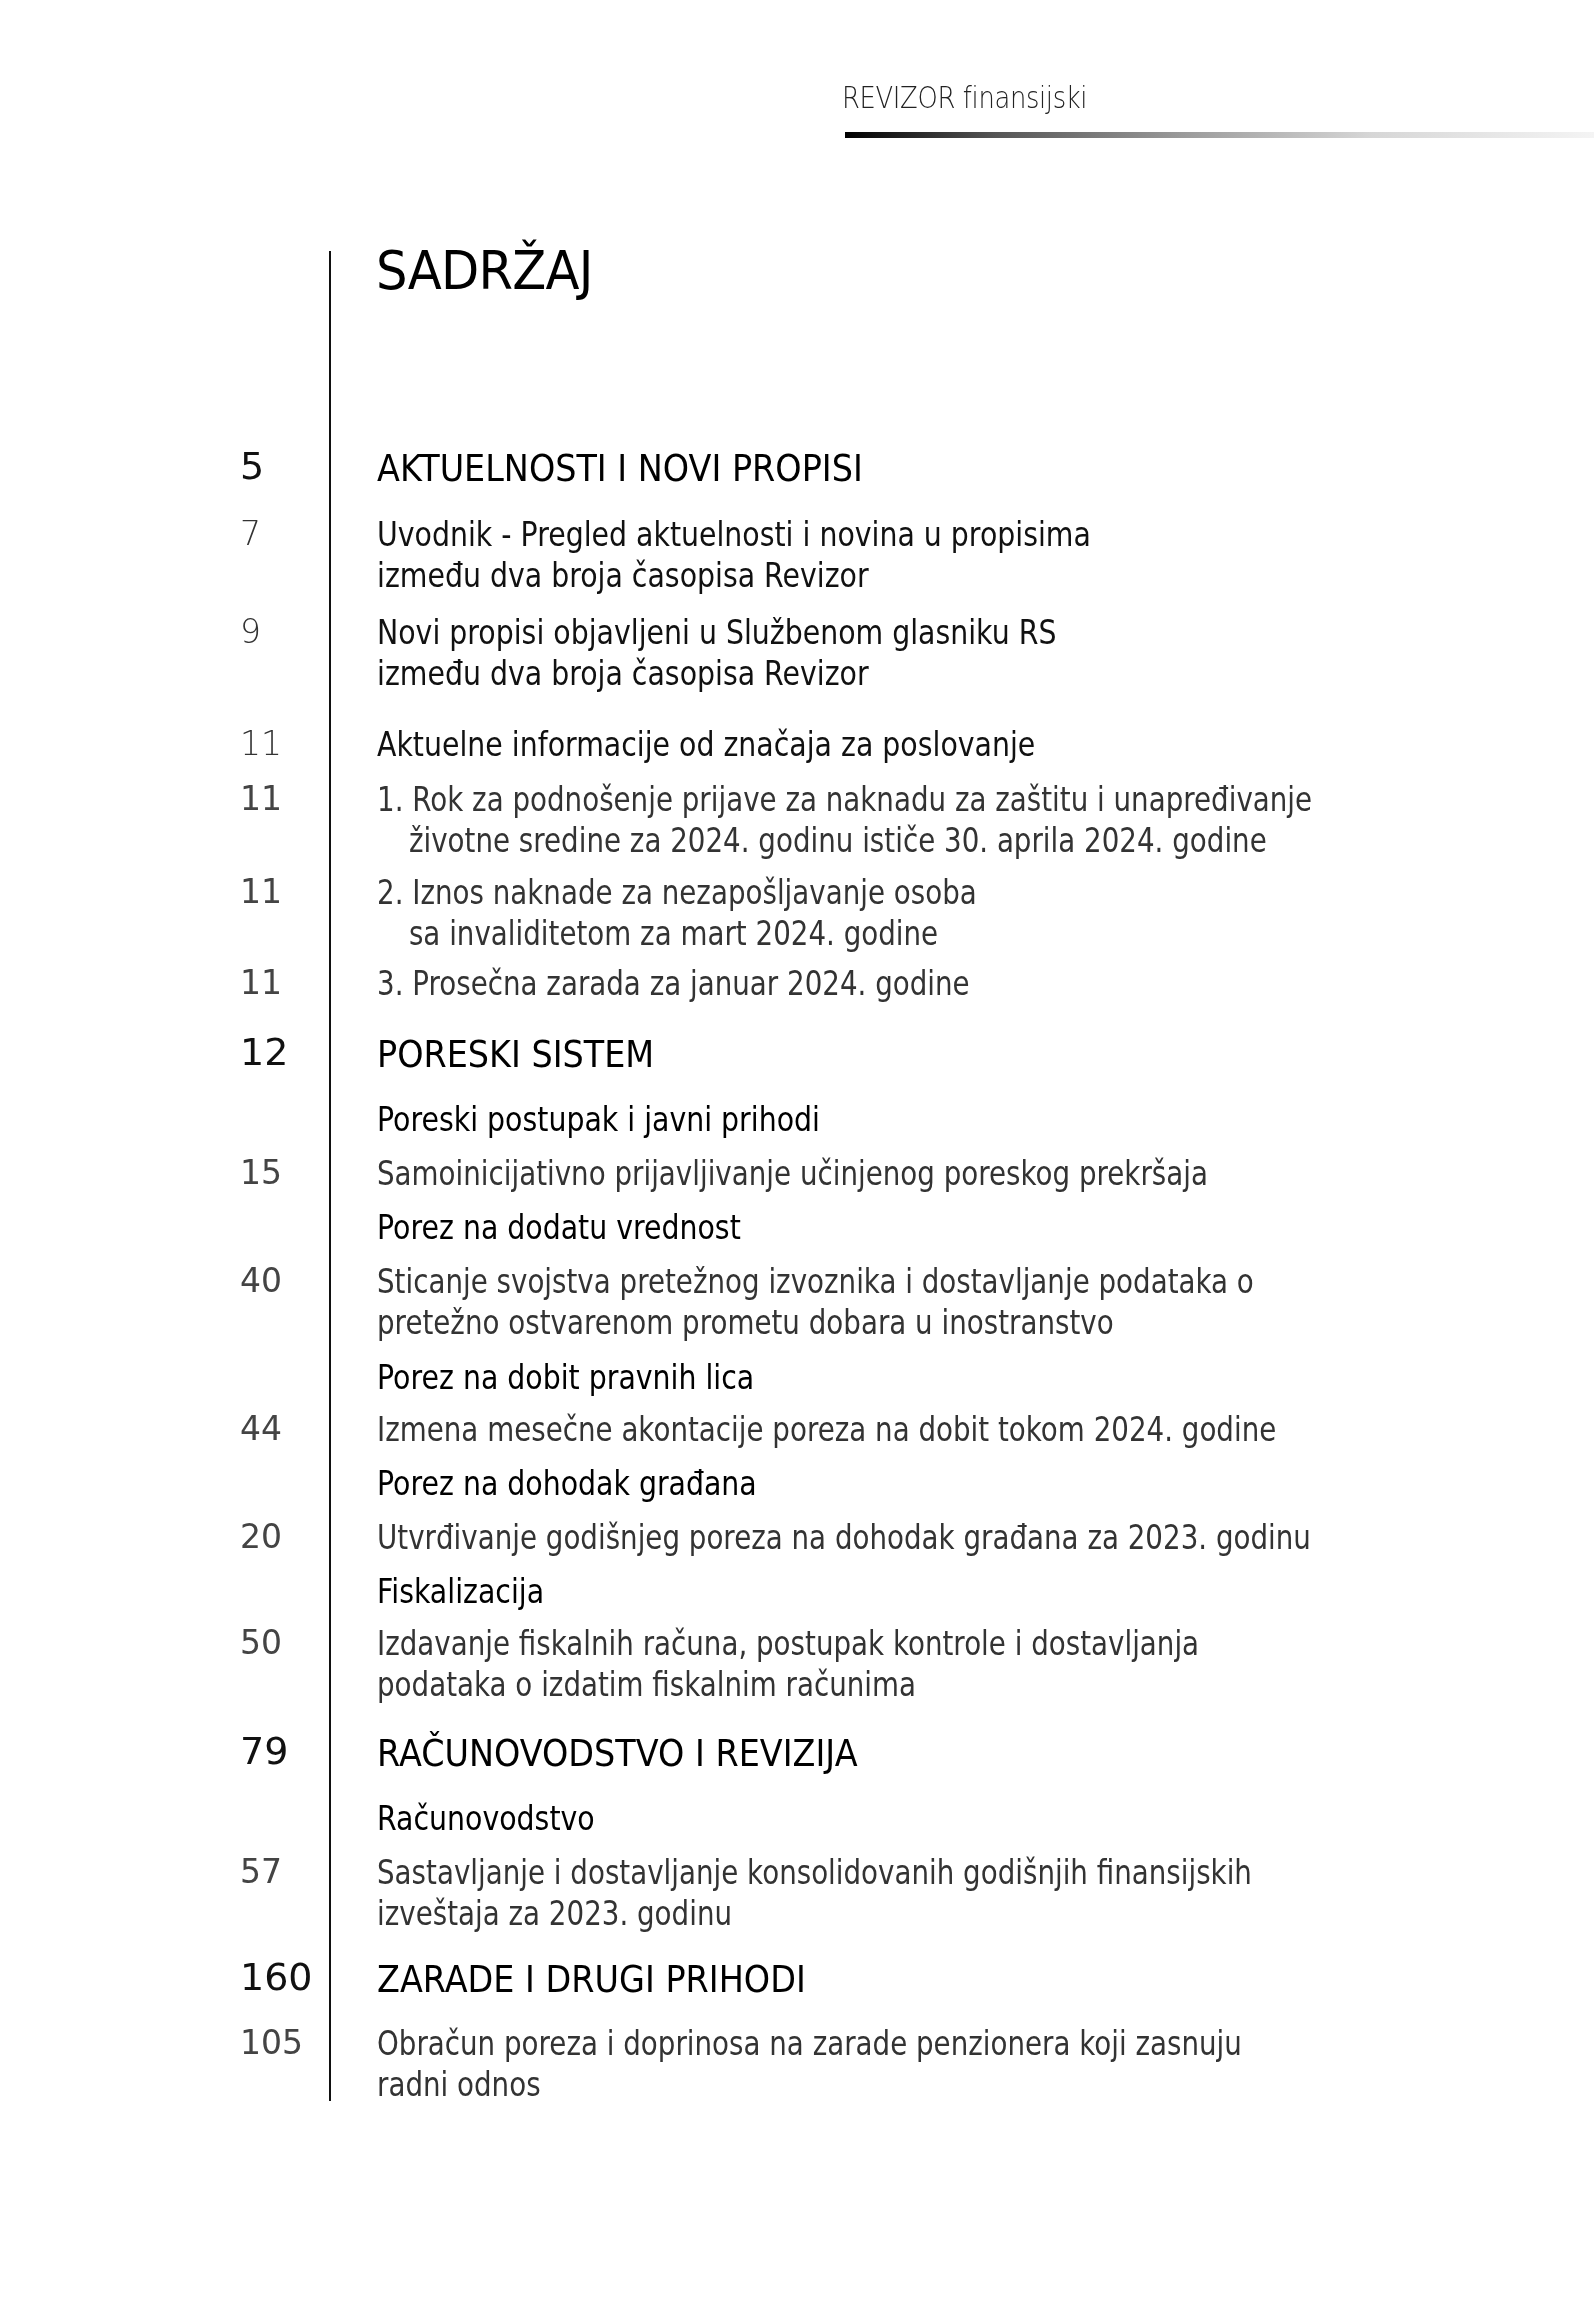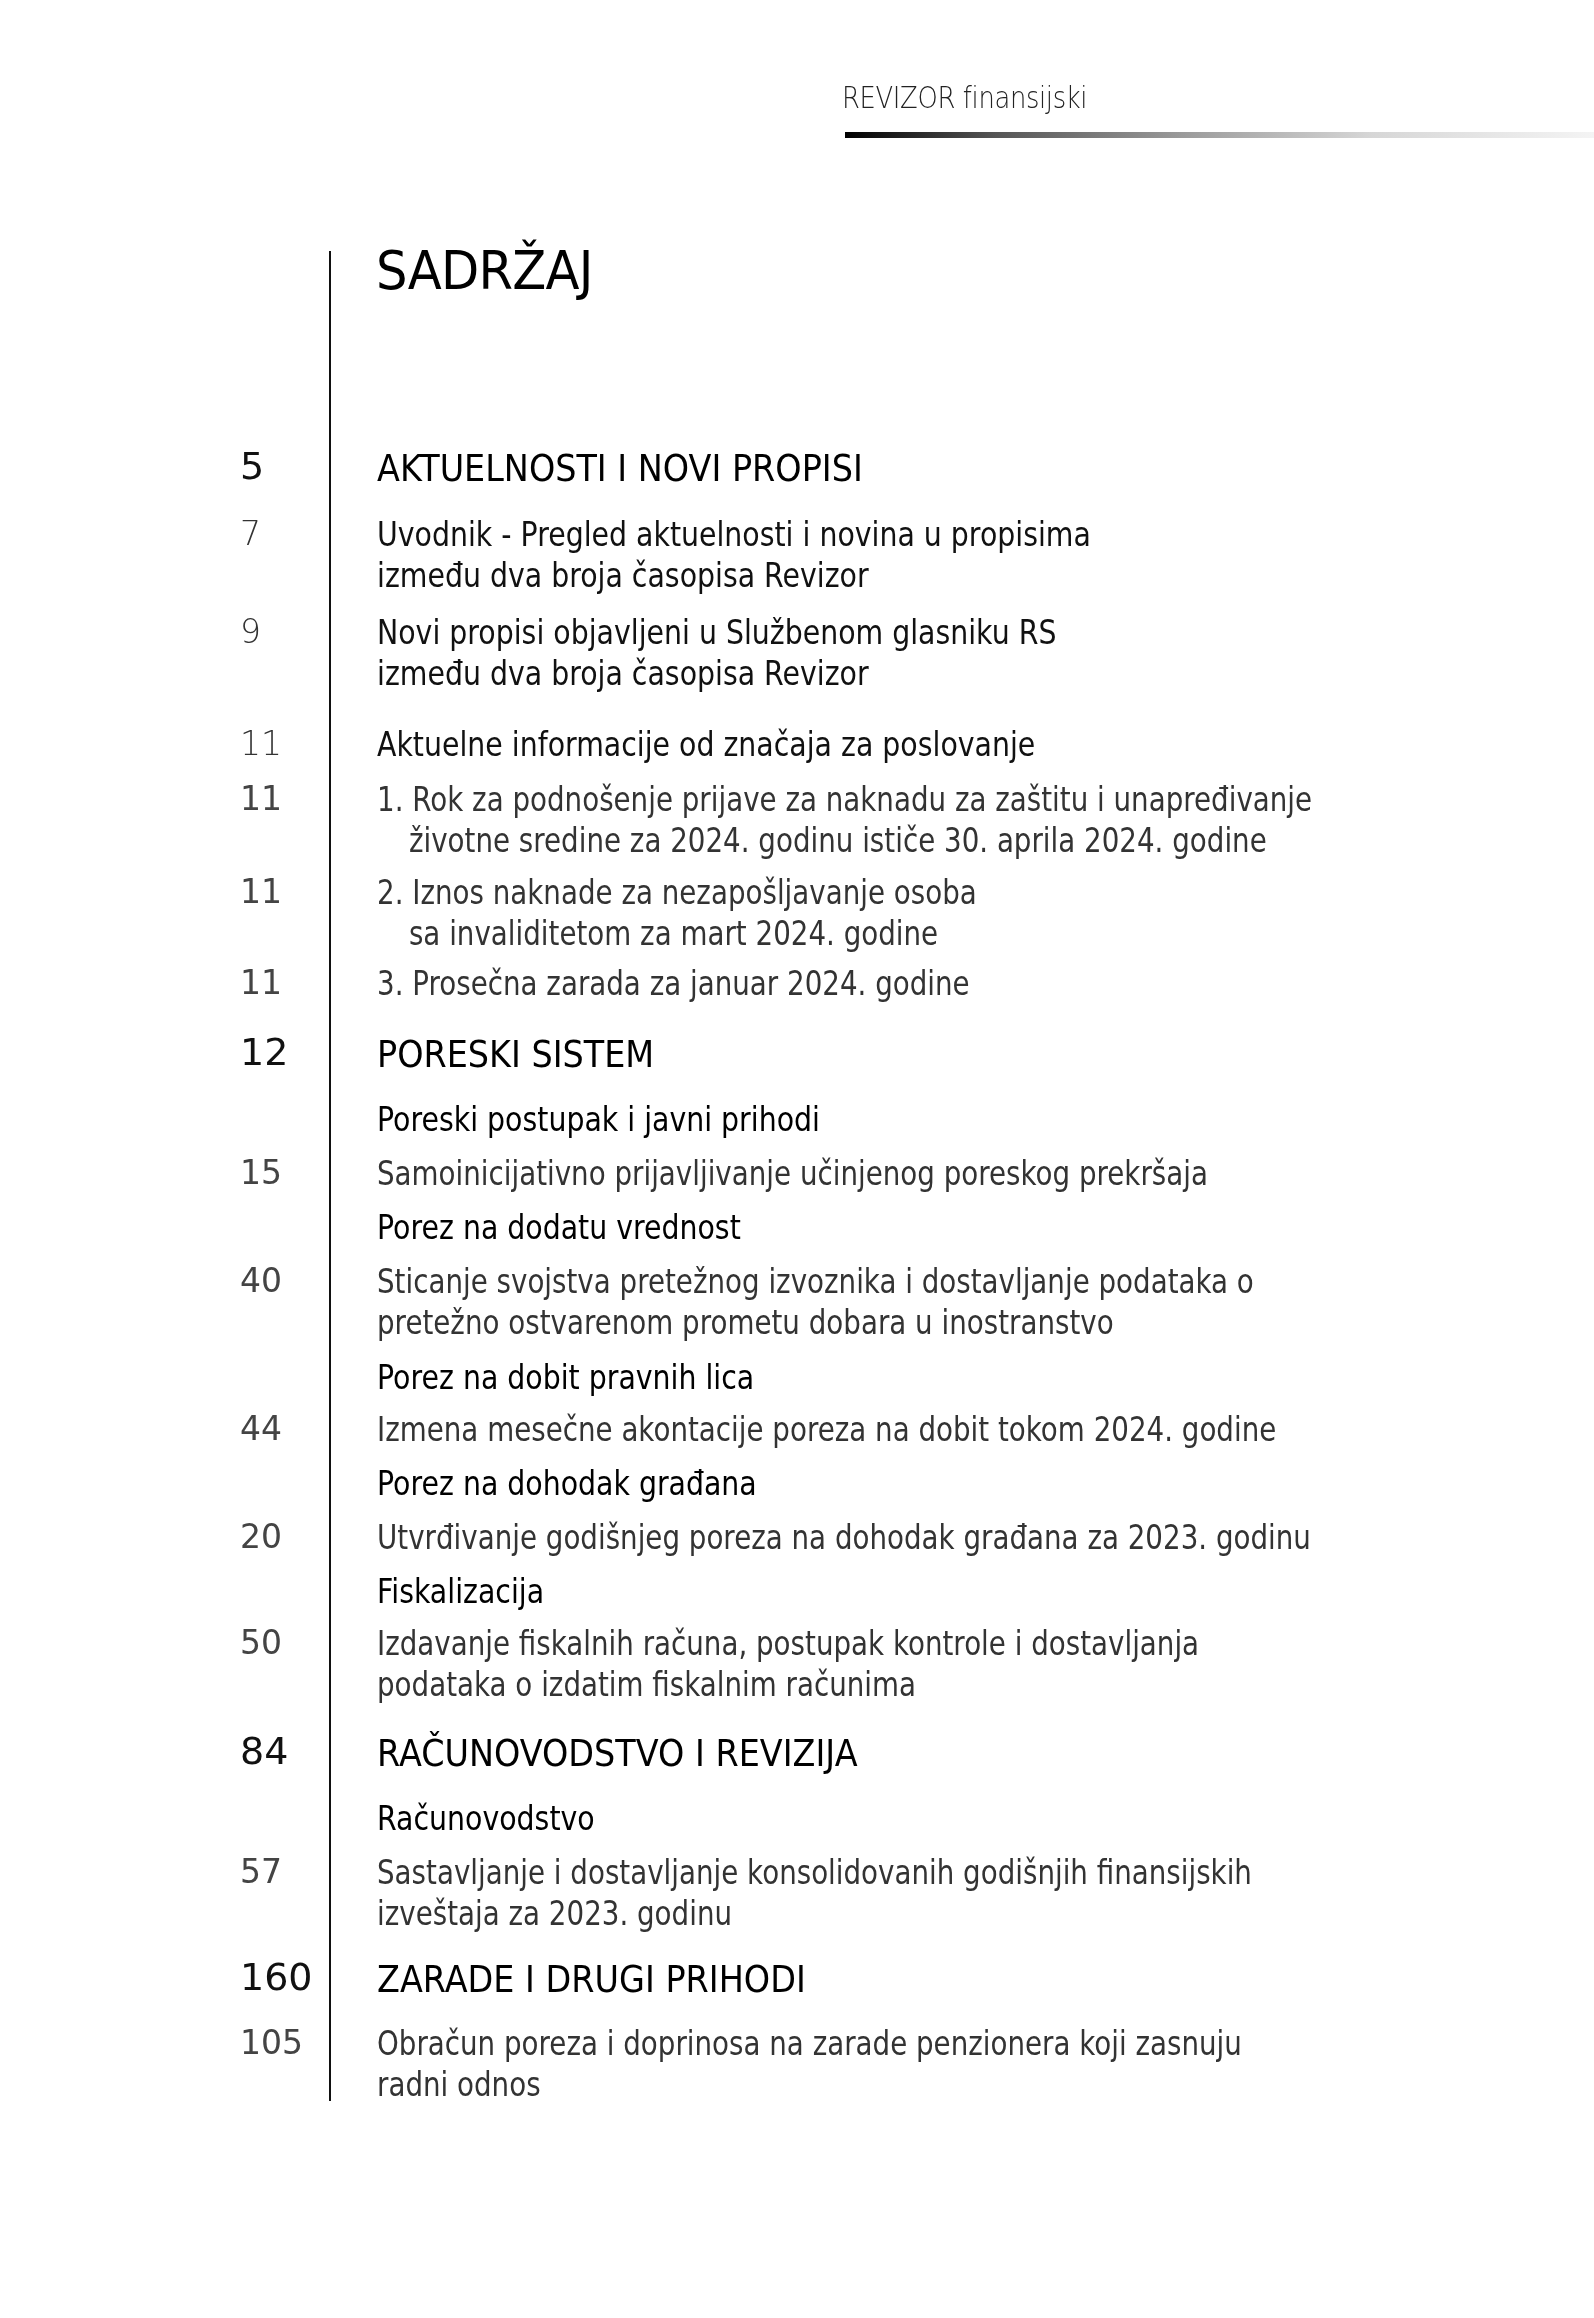"84" span.toc-page { text: 84 -> 79 }
